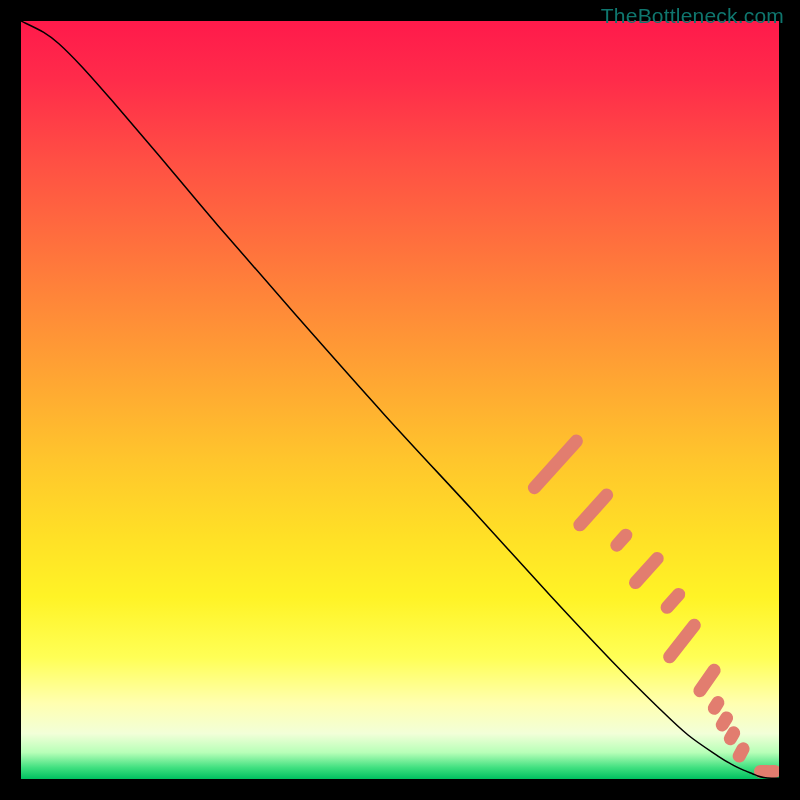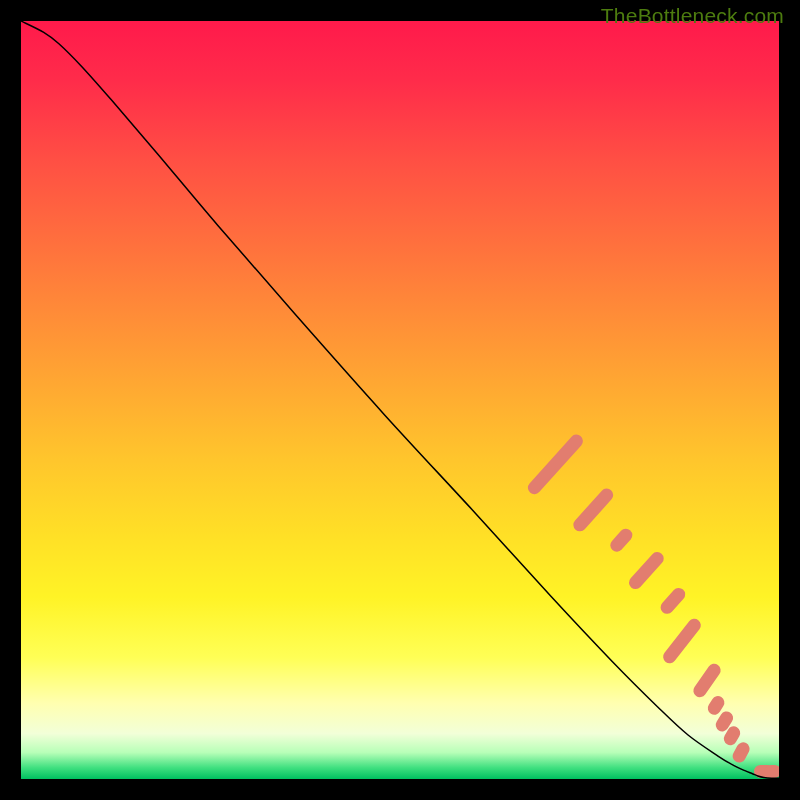"TheBottleneck.com" .watermark { color: #4d7c0f -> #0f766e }
